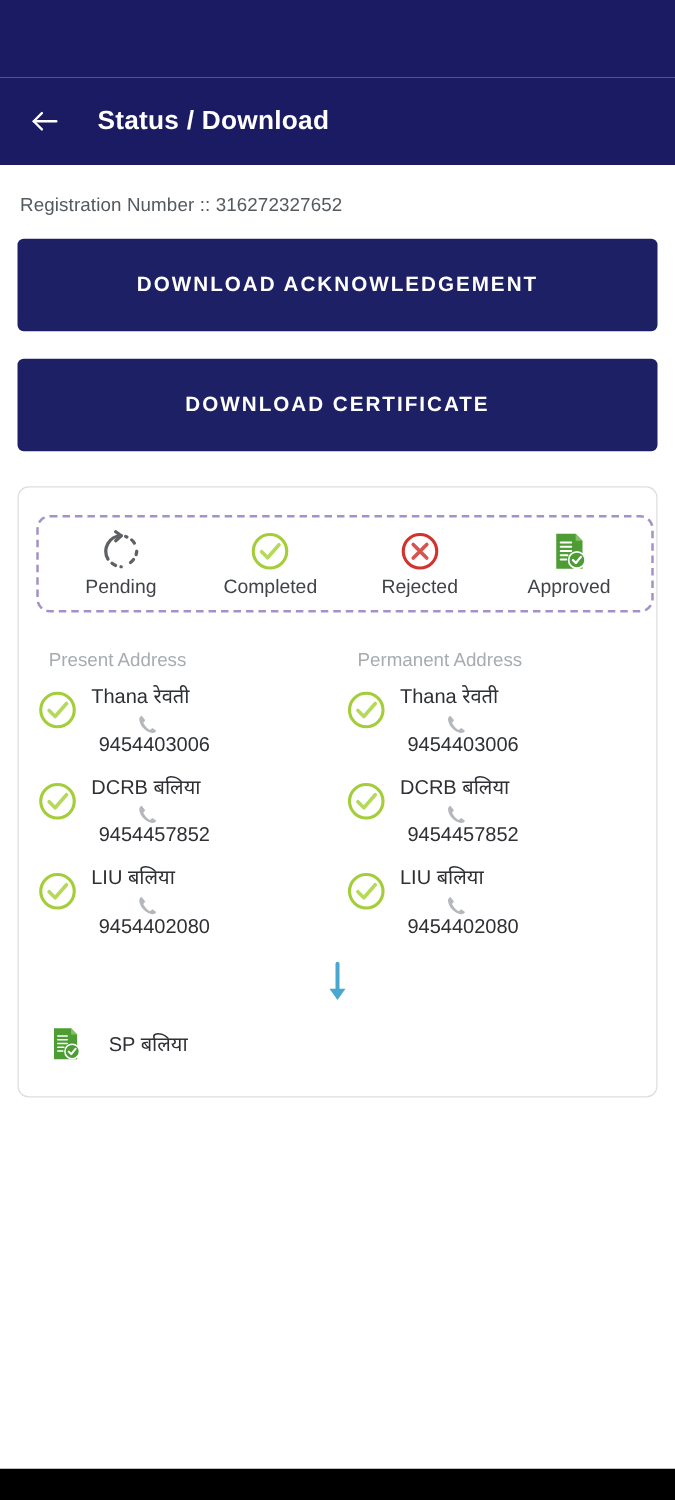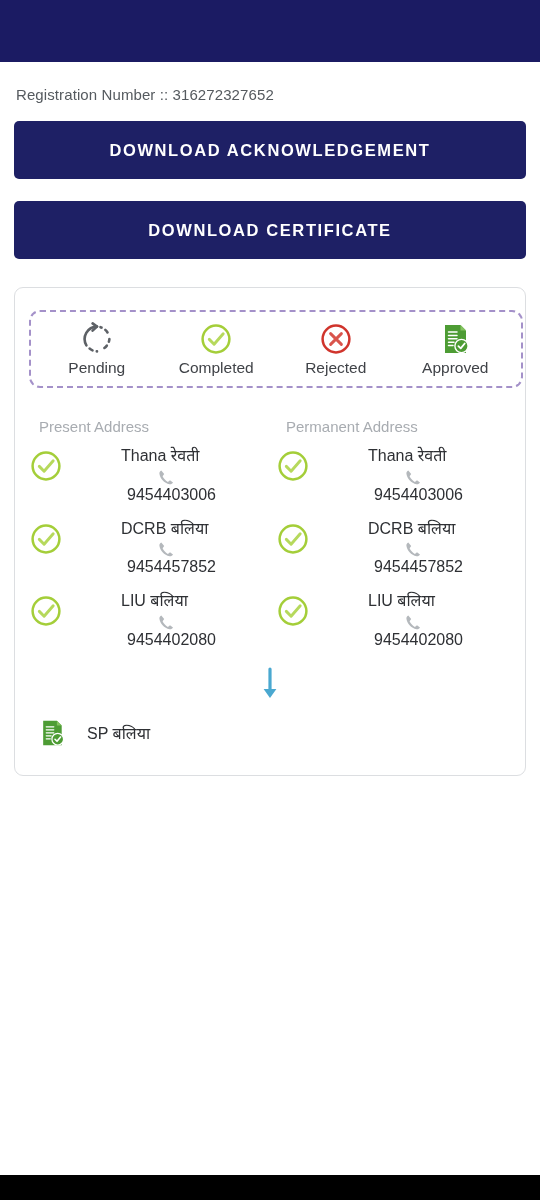"Status / Download" div.appbar { html: none -> <div> <span> <svg> <path></path> <path></path> </svg> </span> <span>Status / Download</span> </div> }
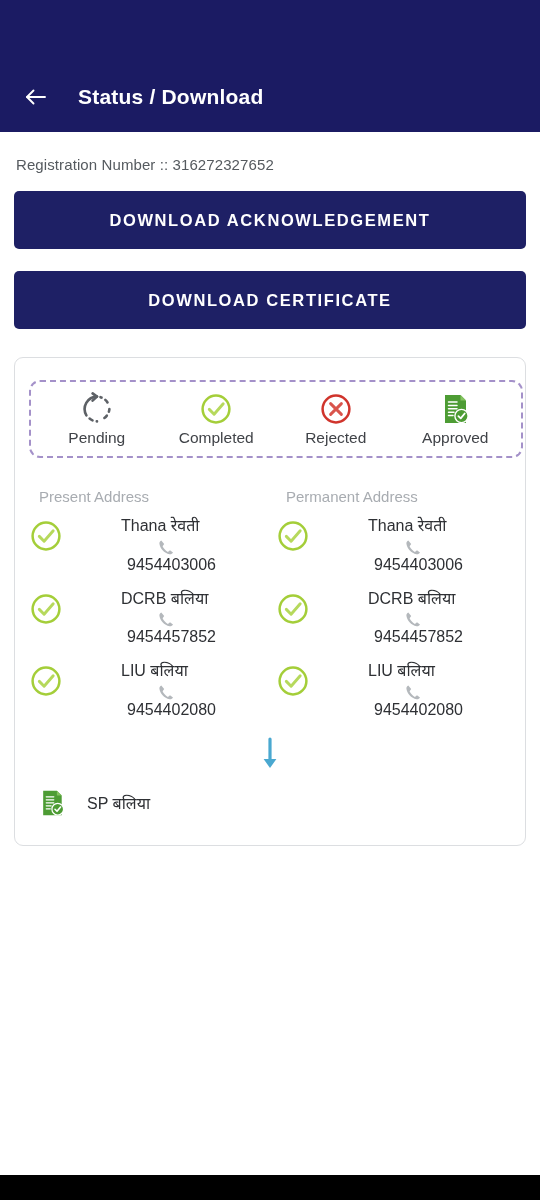"DOWNLOAD ACKNOWLEDGEMENT" .btn { height: 58px -> 74px }
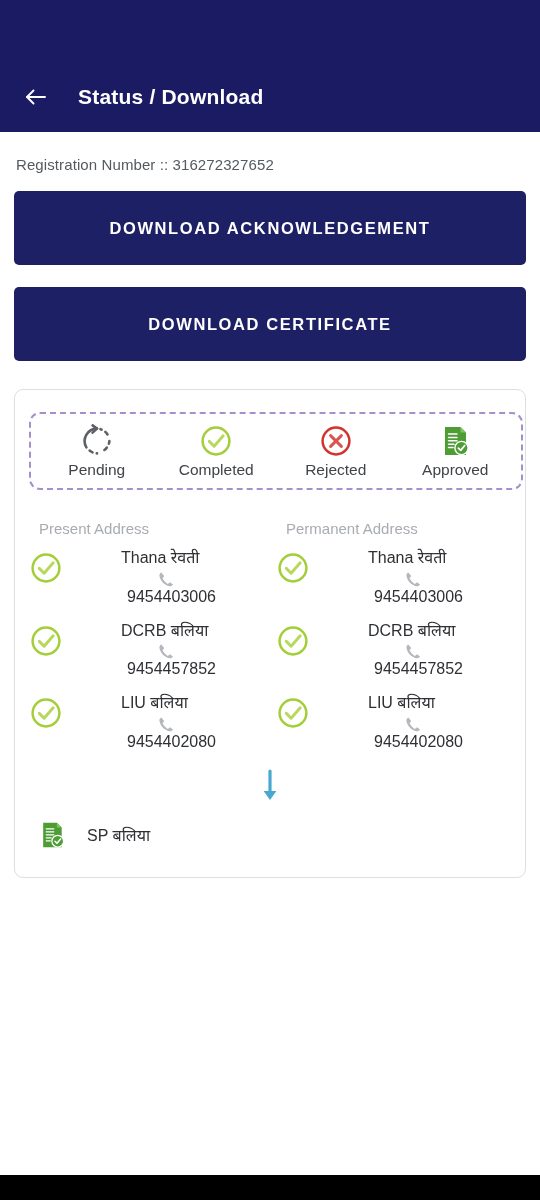"Thana रेवती" .addr-row { gap: 48px -> none }
